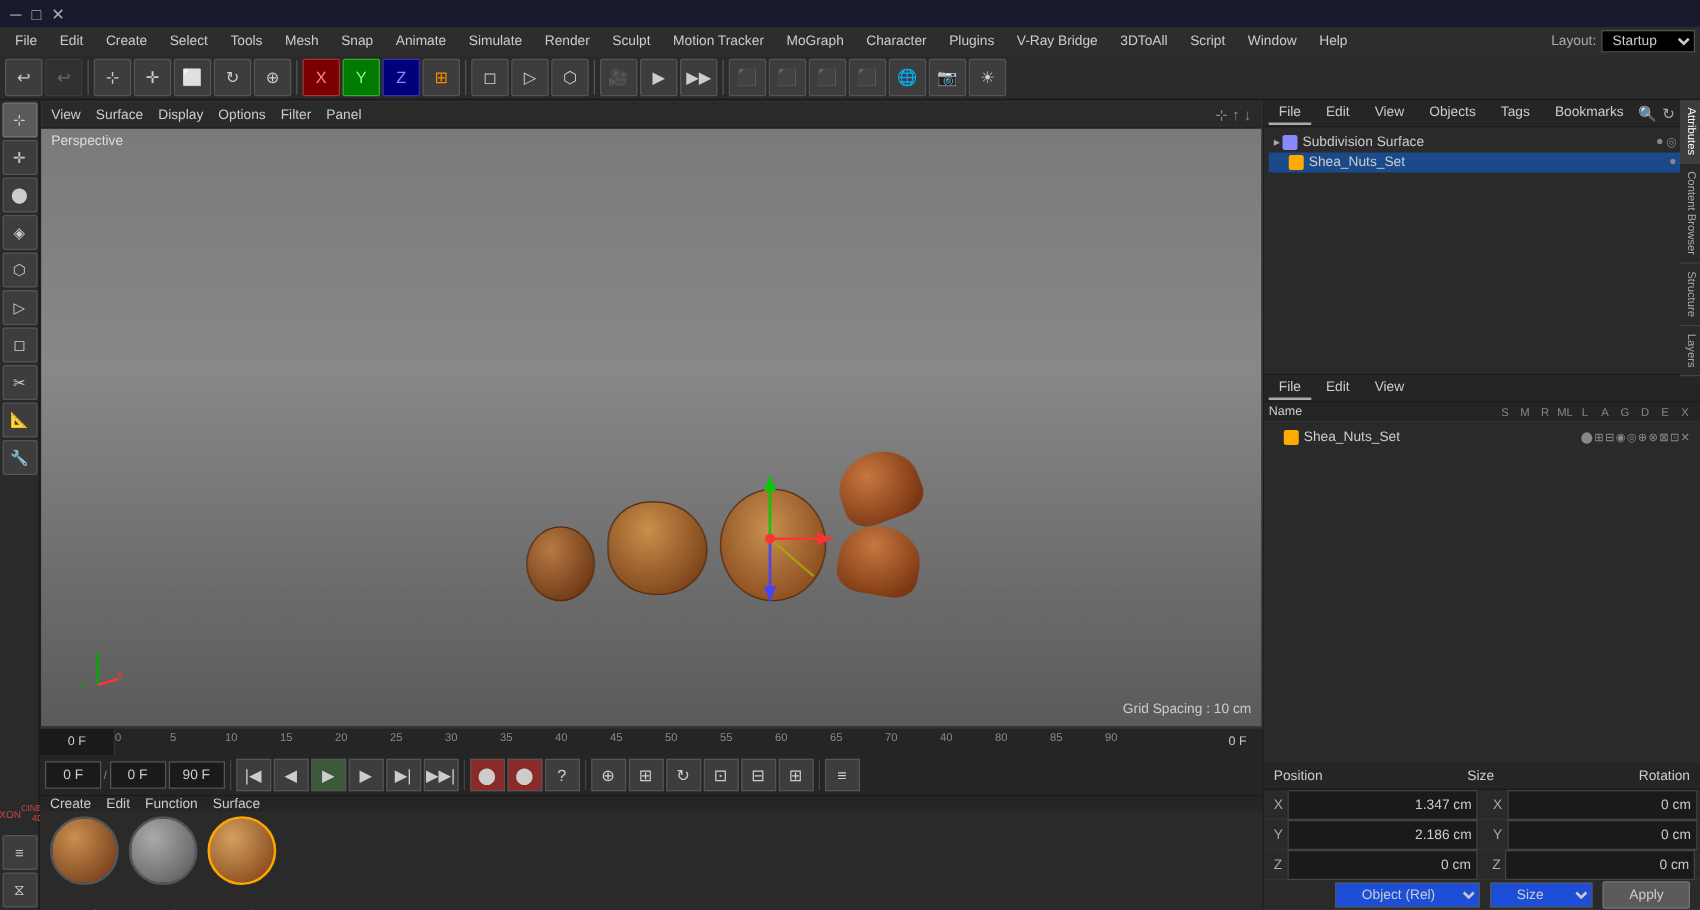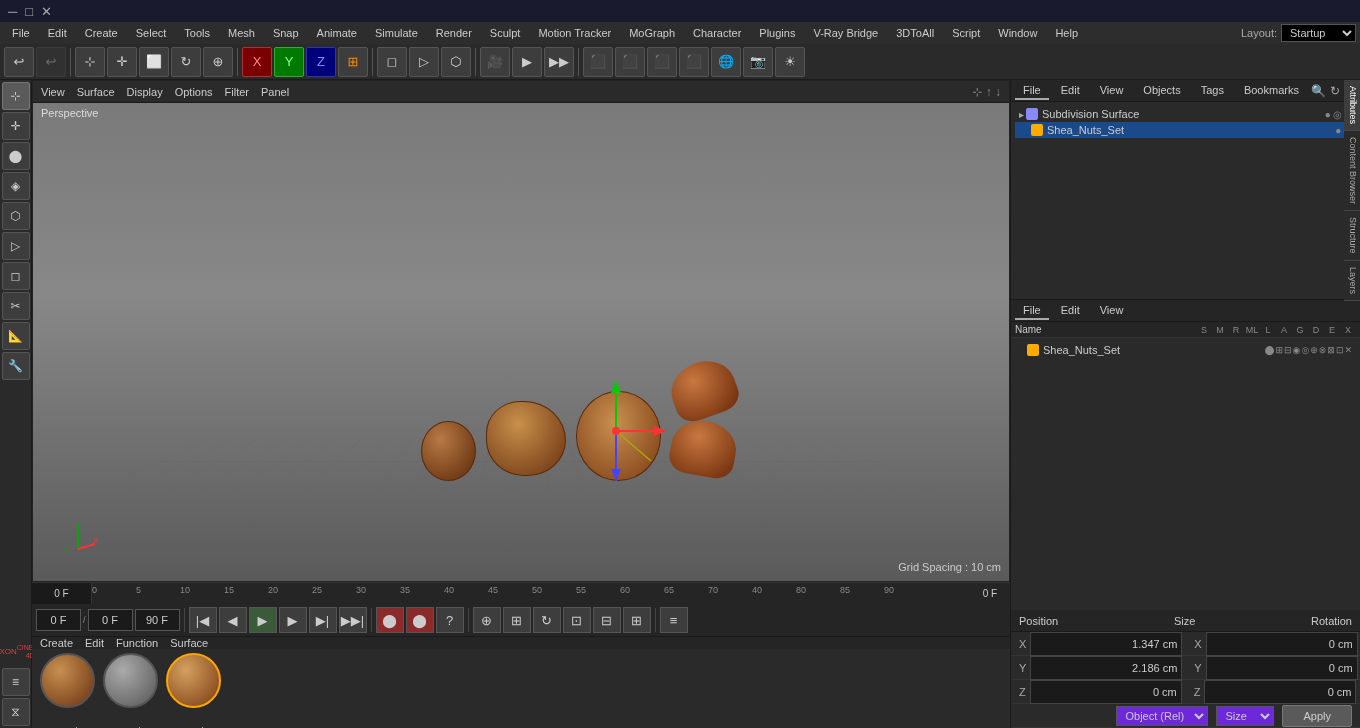"Object (Rel)" .obj-mode-select { background: #6d28d9 -> #1d4ed8; padding: 2px 4px -> 2px 16px }
